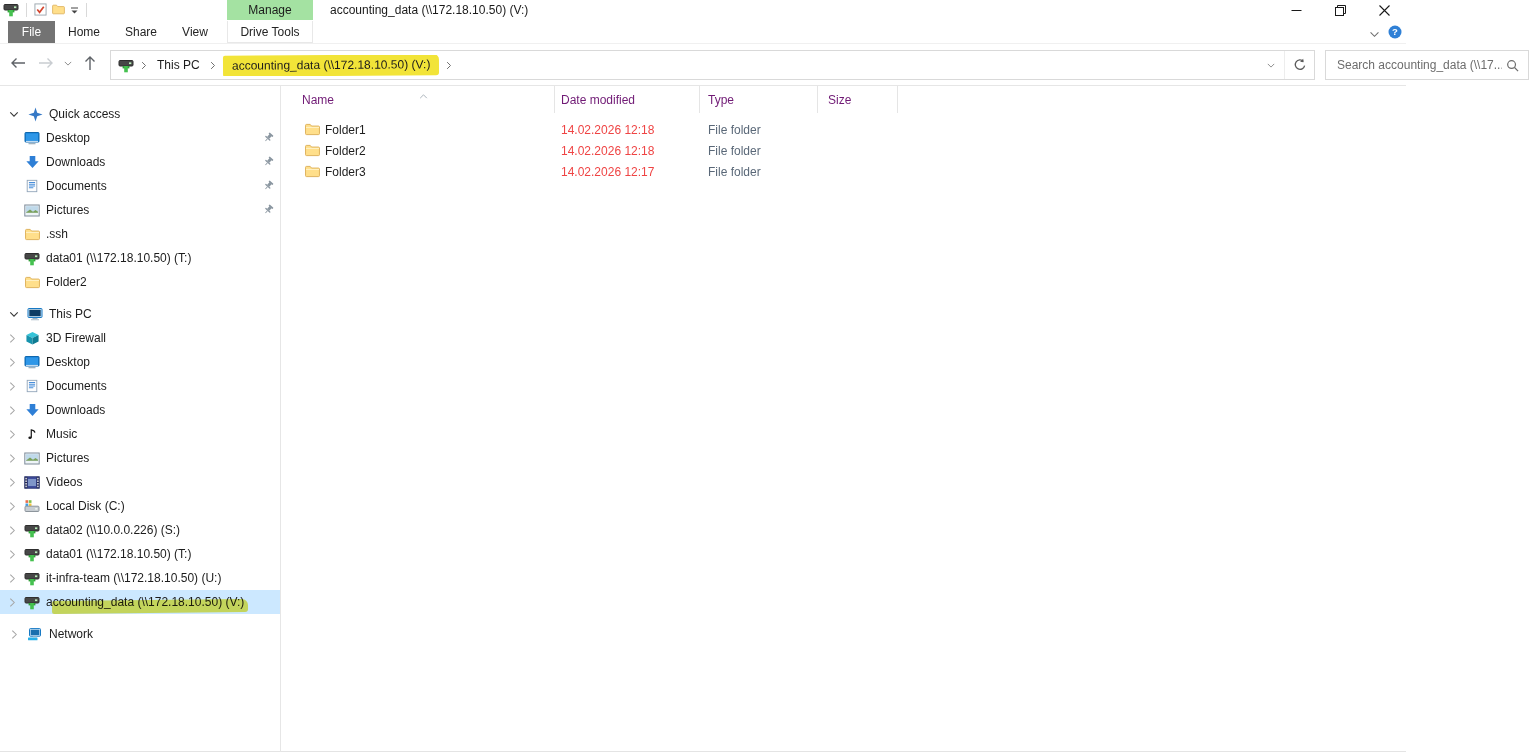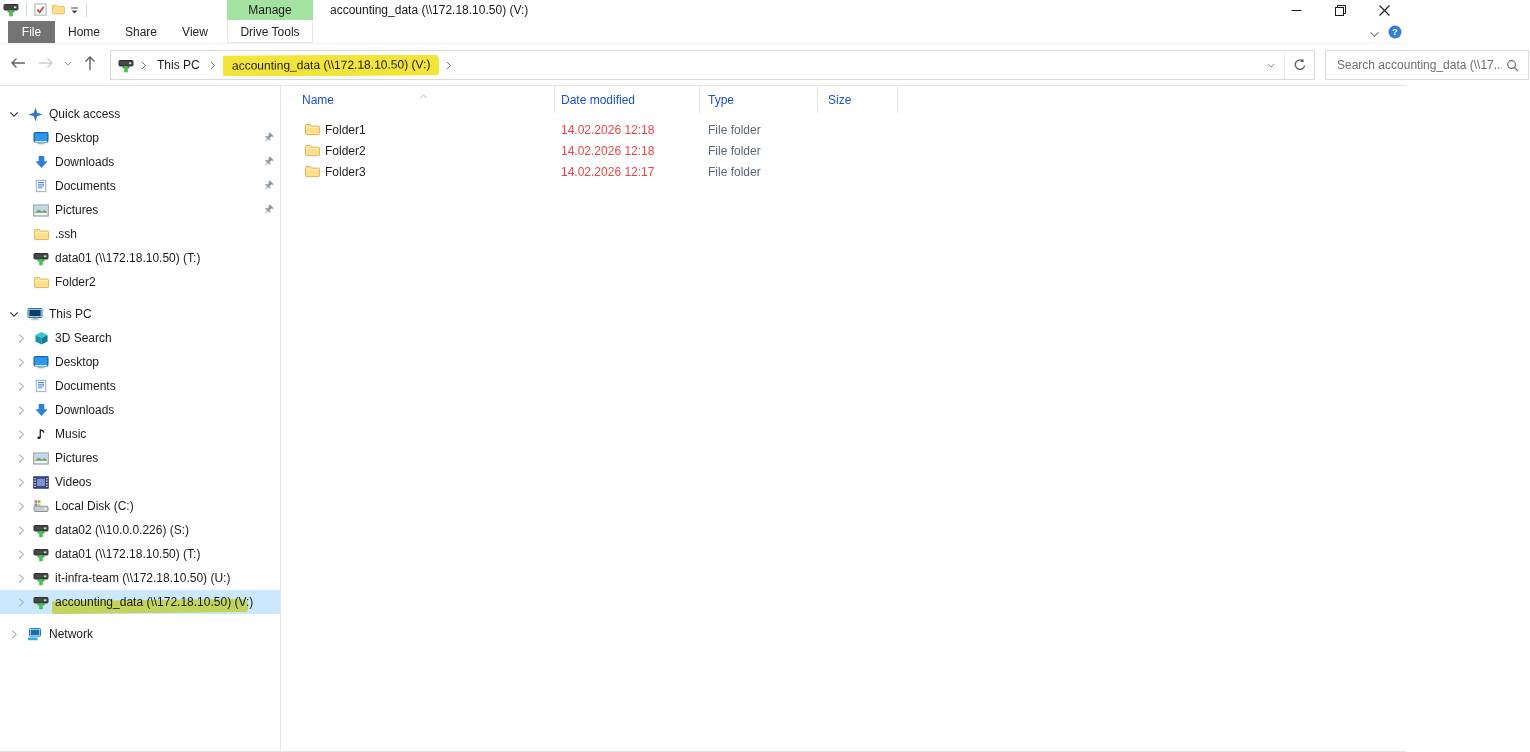"Name" .colcell { color: #1d4ed8 -> #701a75 }
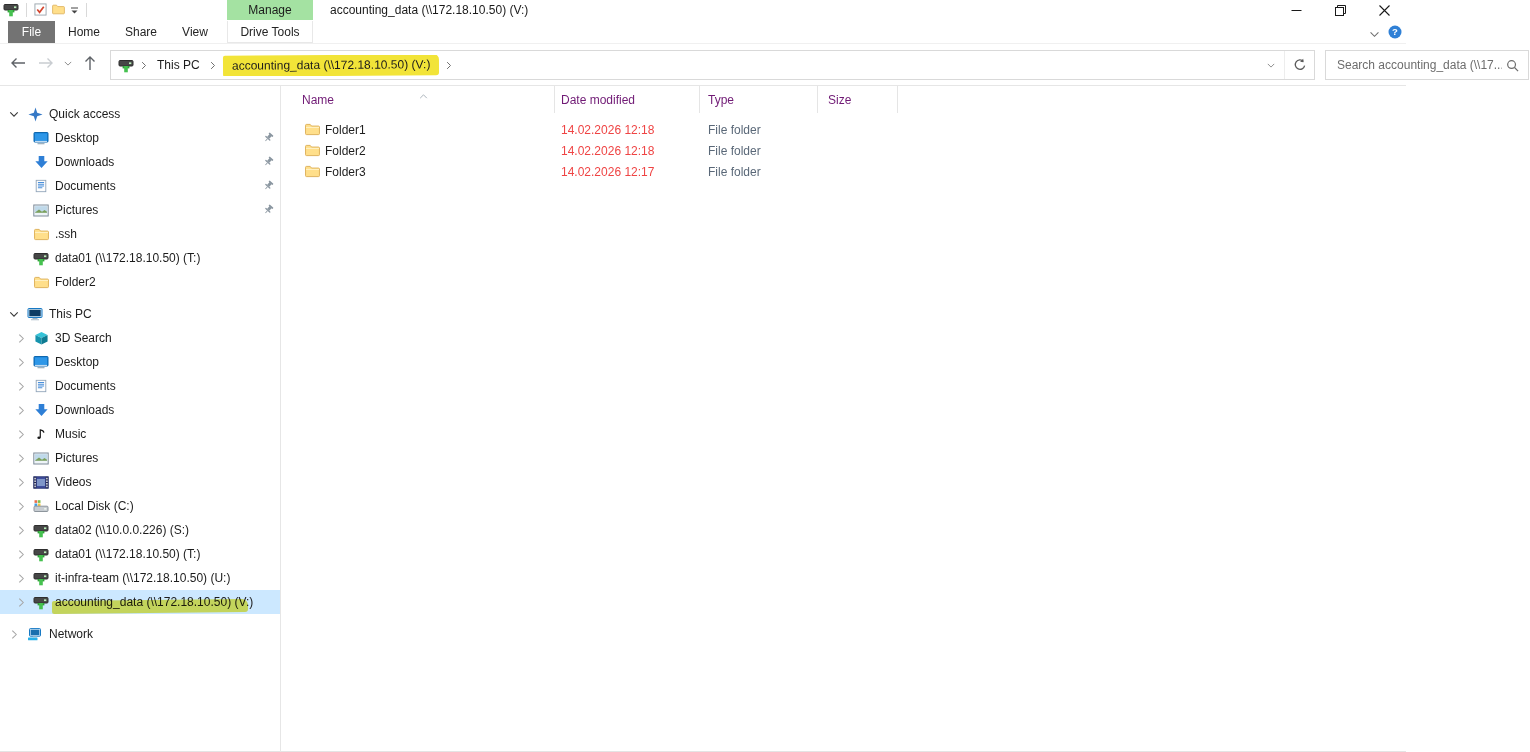"Desktop" .trow.lvl1 { padding-left: 11px -> 2px }
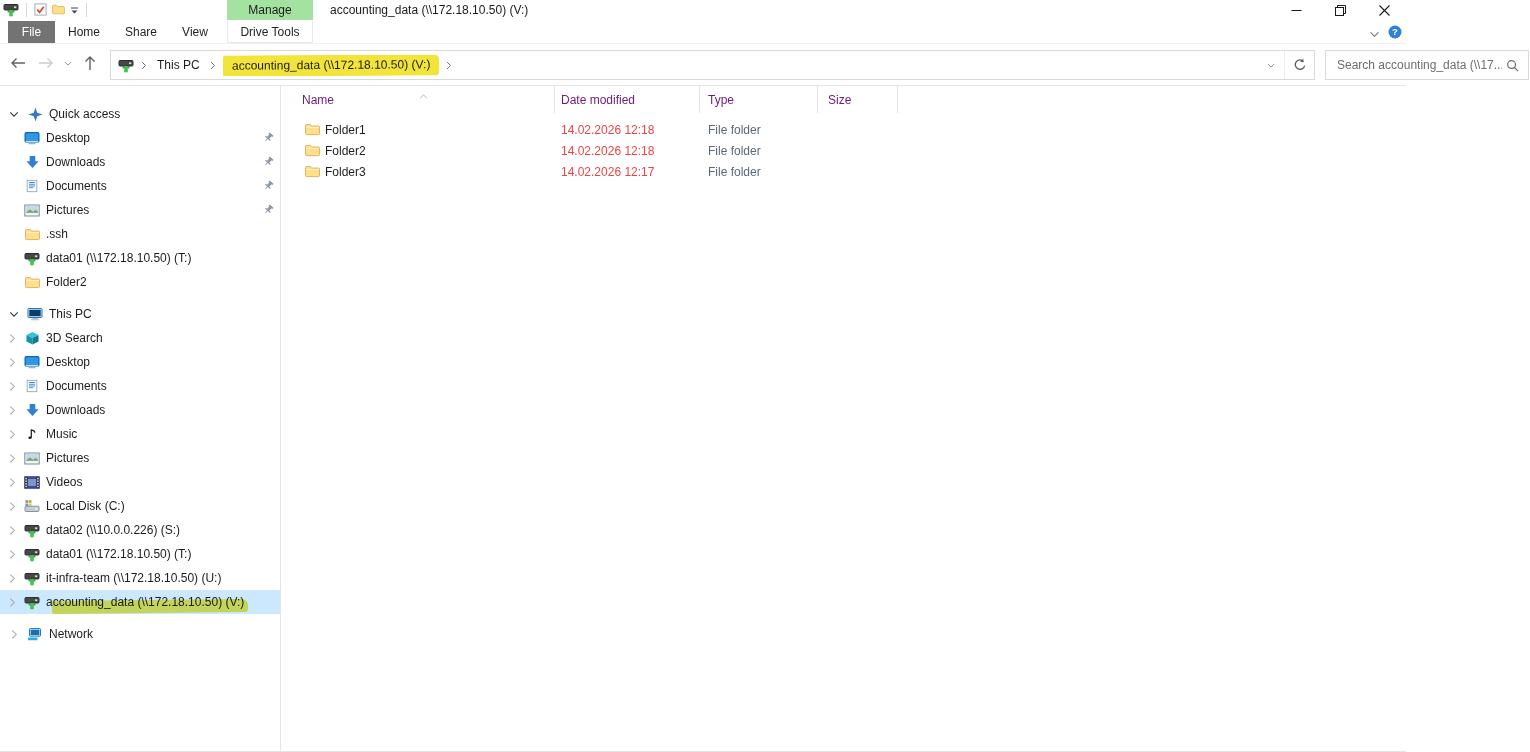"3D Search" span.tlabel { text: Search -> Firewall }
